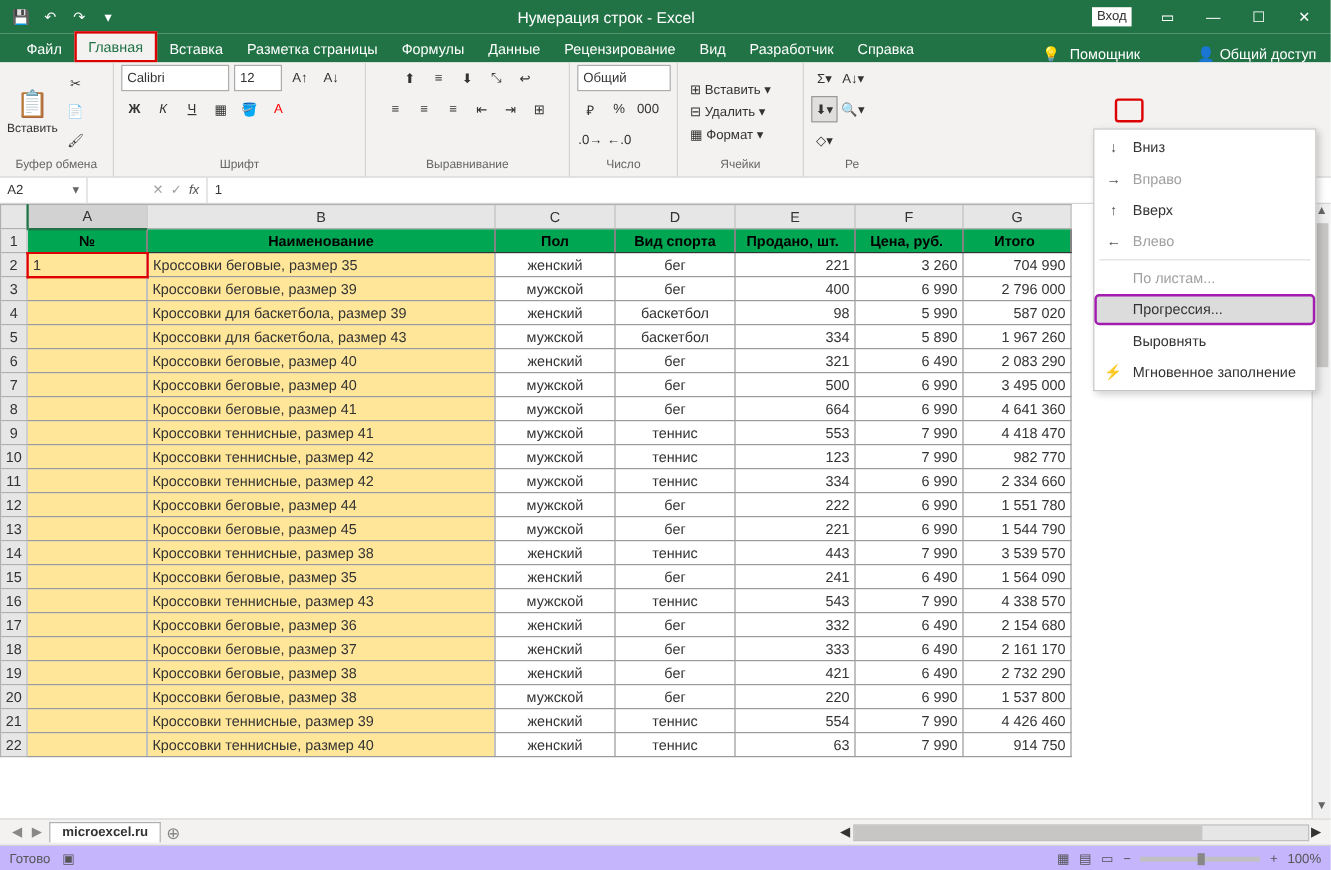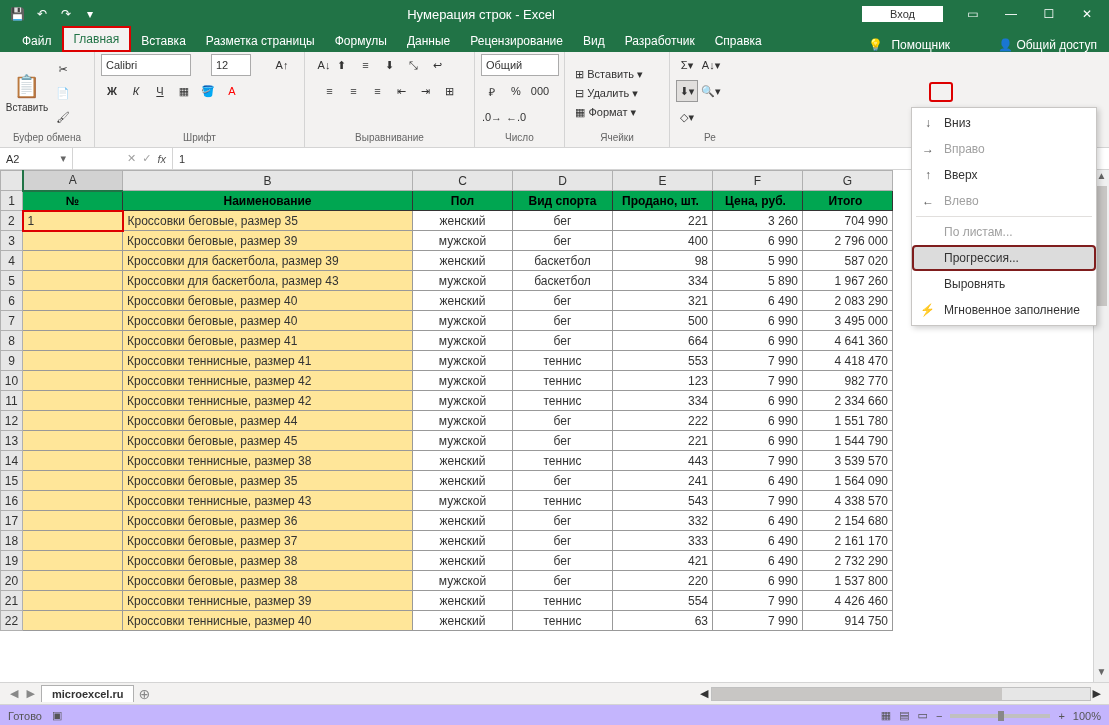"Вход" .titlebar .win-buttons .signin { padding: 2px 28px -> 2px 4px }
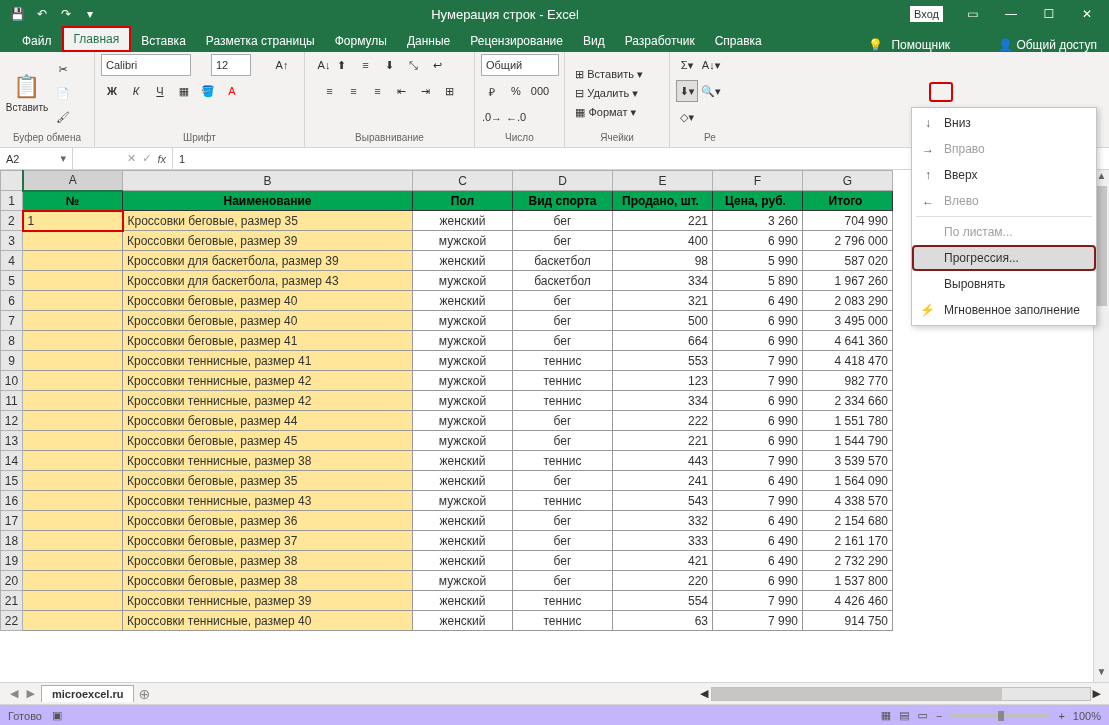"Calibri" div { gap: 20px -> 4px }
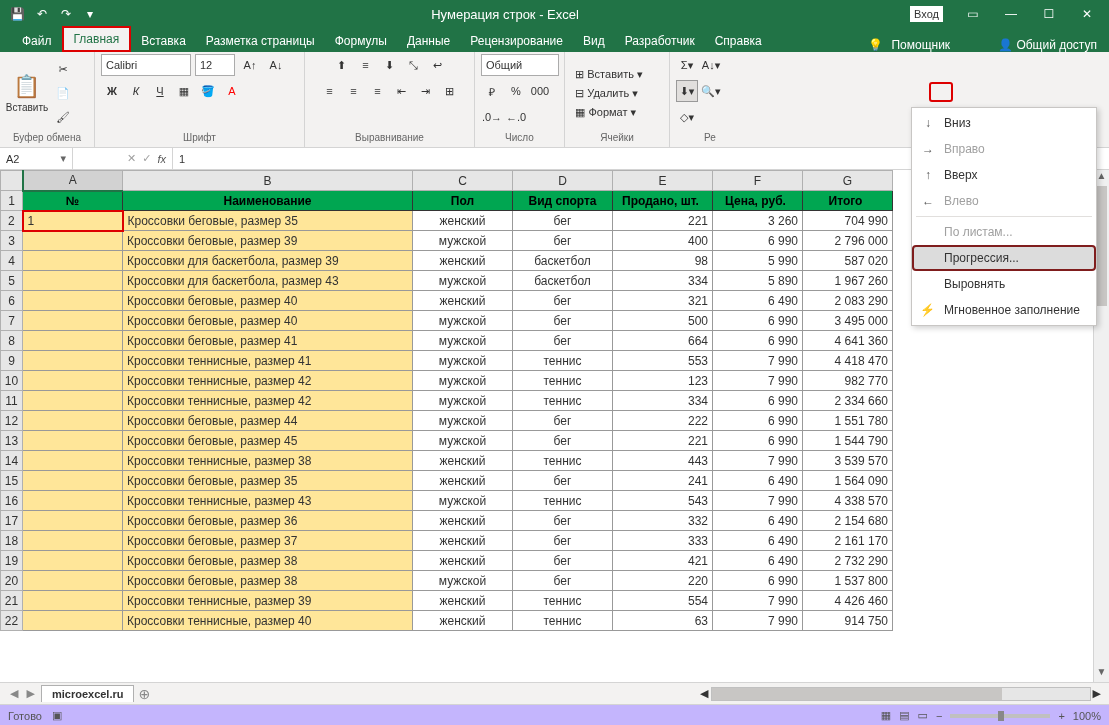"Прогрессия..." .fill-menu .item.highlighted { border: 2px solid #7f1d1d -> 2px solid #a21caf }
